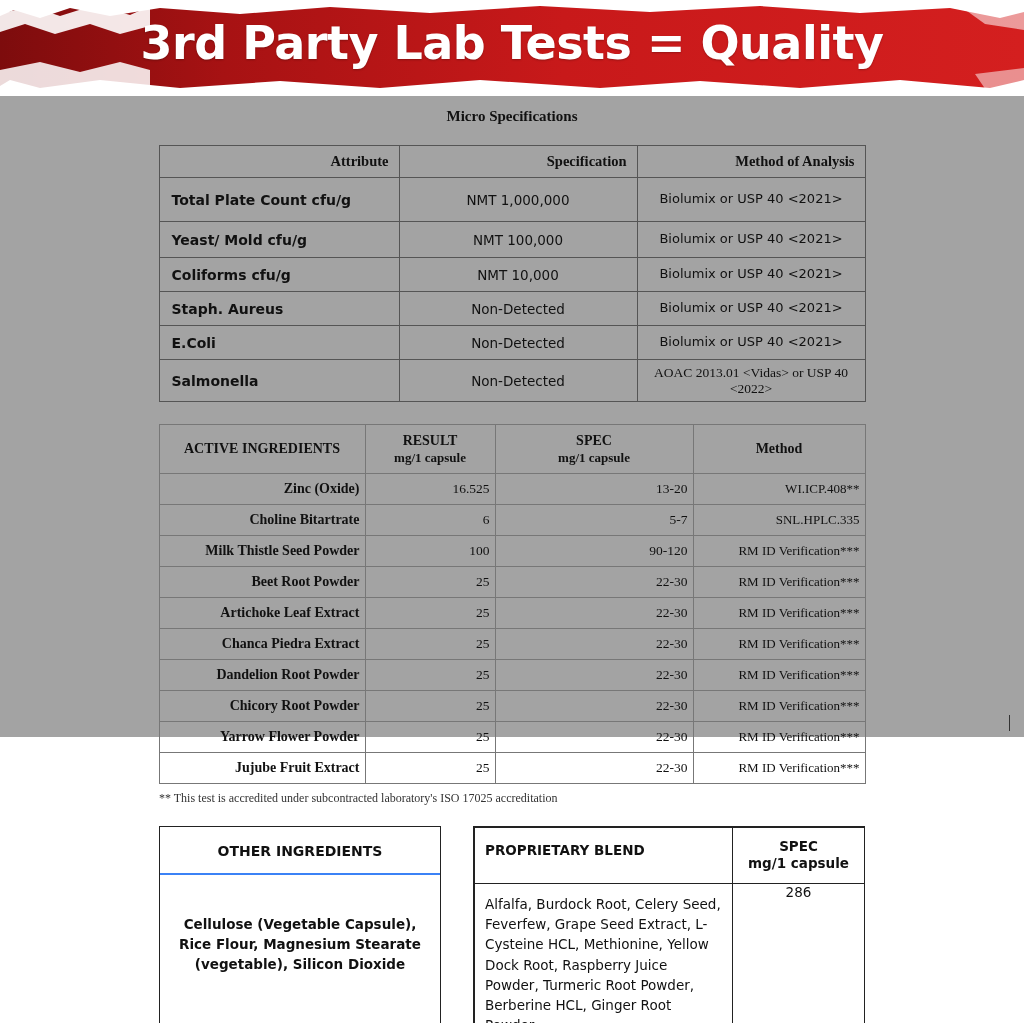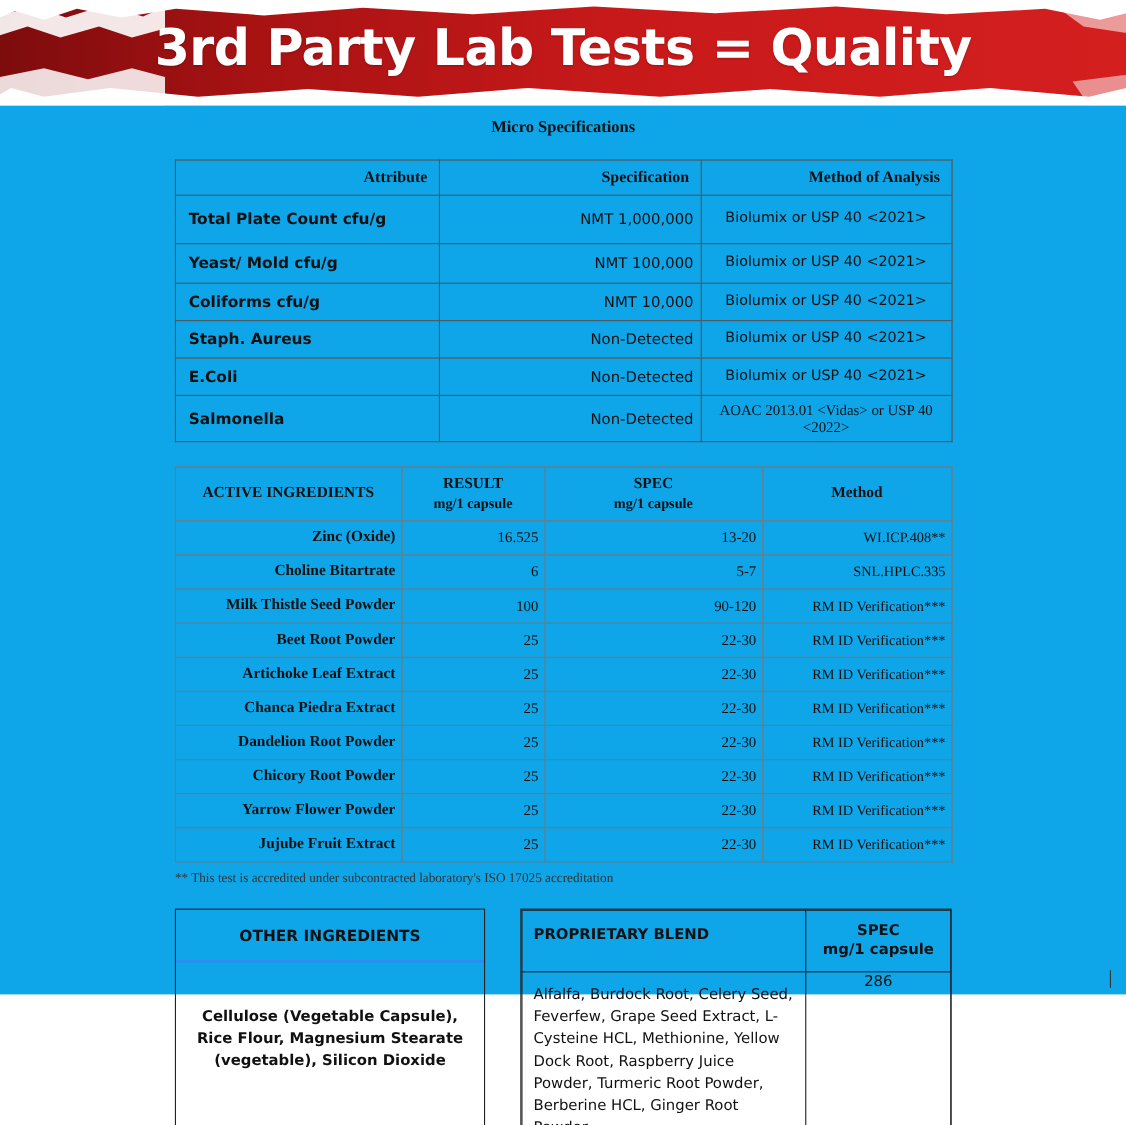"3rd Party Lab Tests =" .page { background: #0ea5e9 -> #a3a3a3; height: 904px -> 737px }
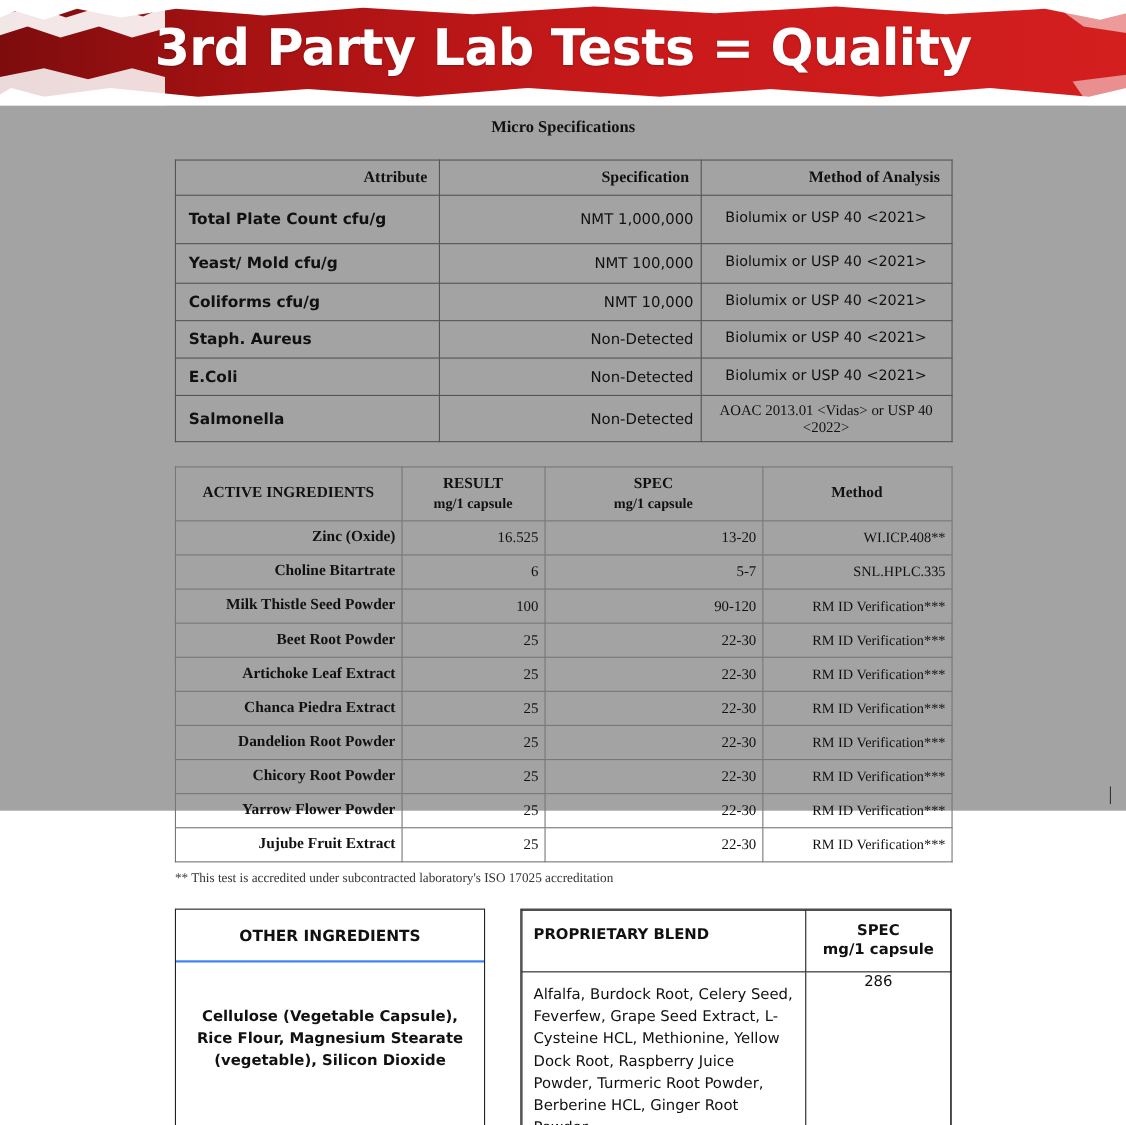"NMT 1,000,000" .micro-spec { text-align: right -> center }
